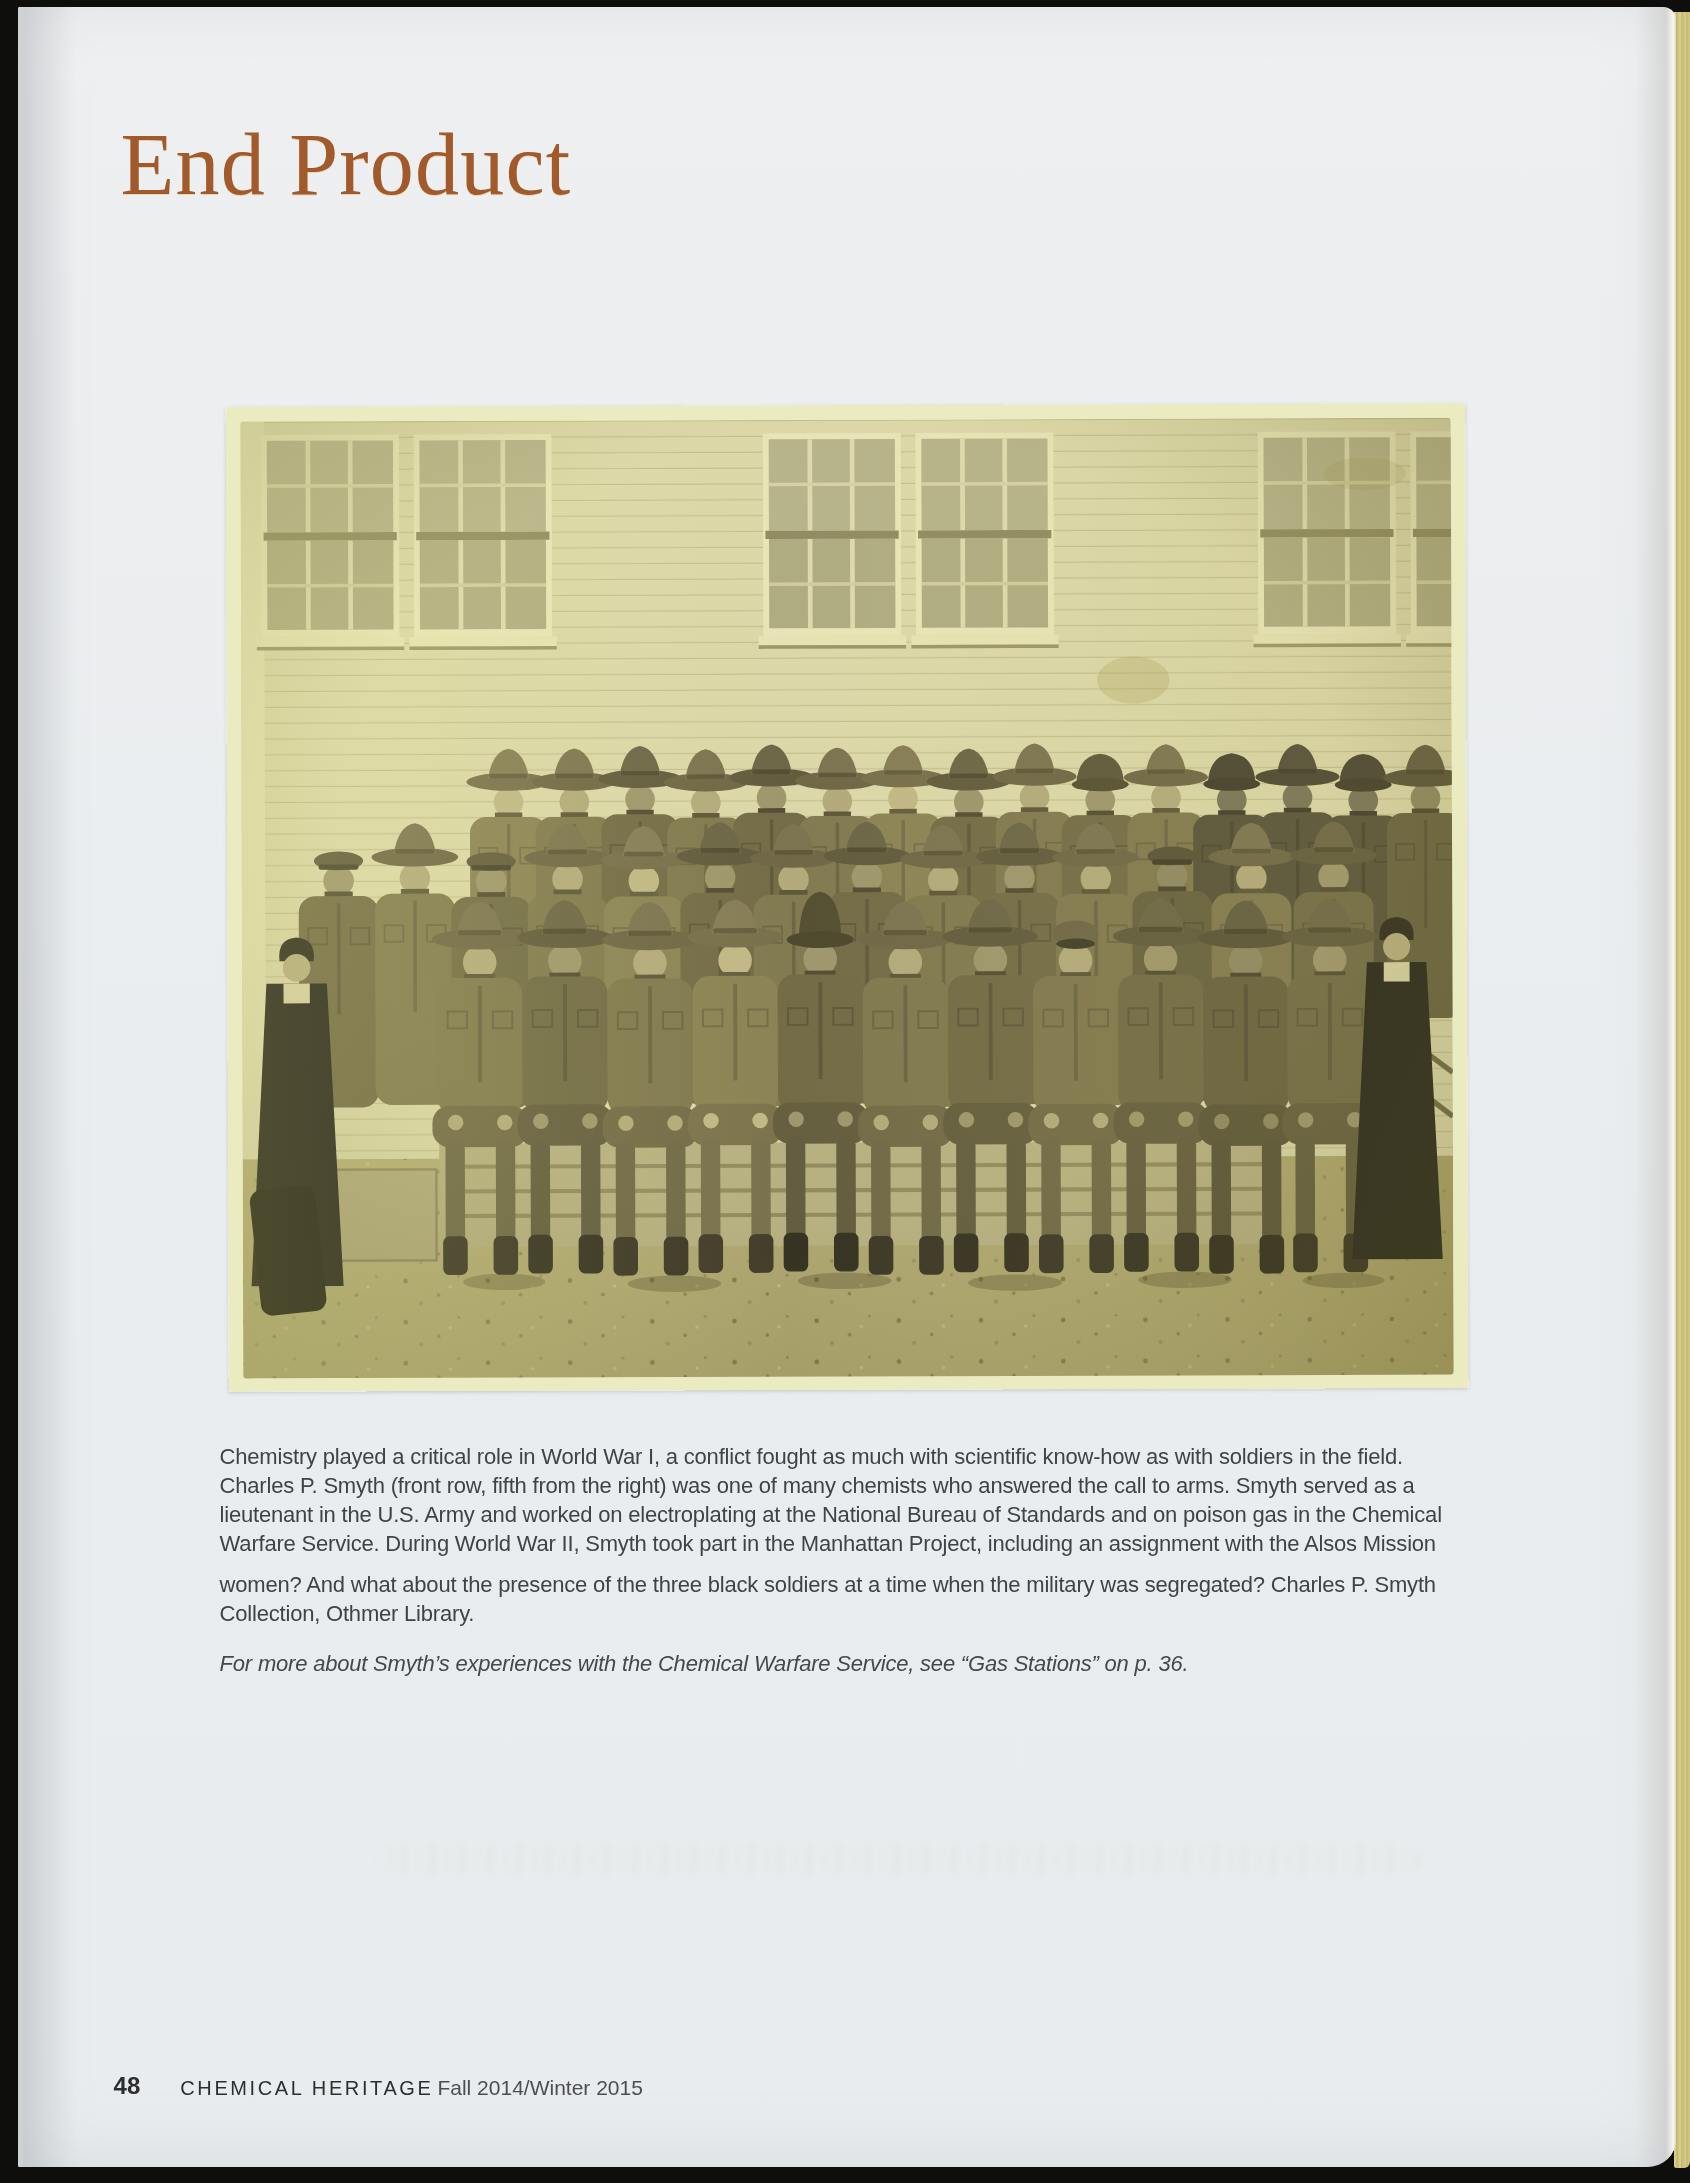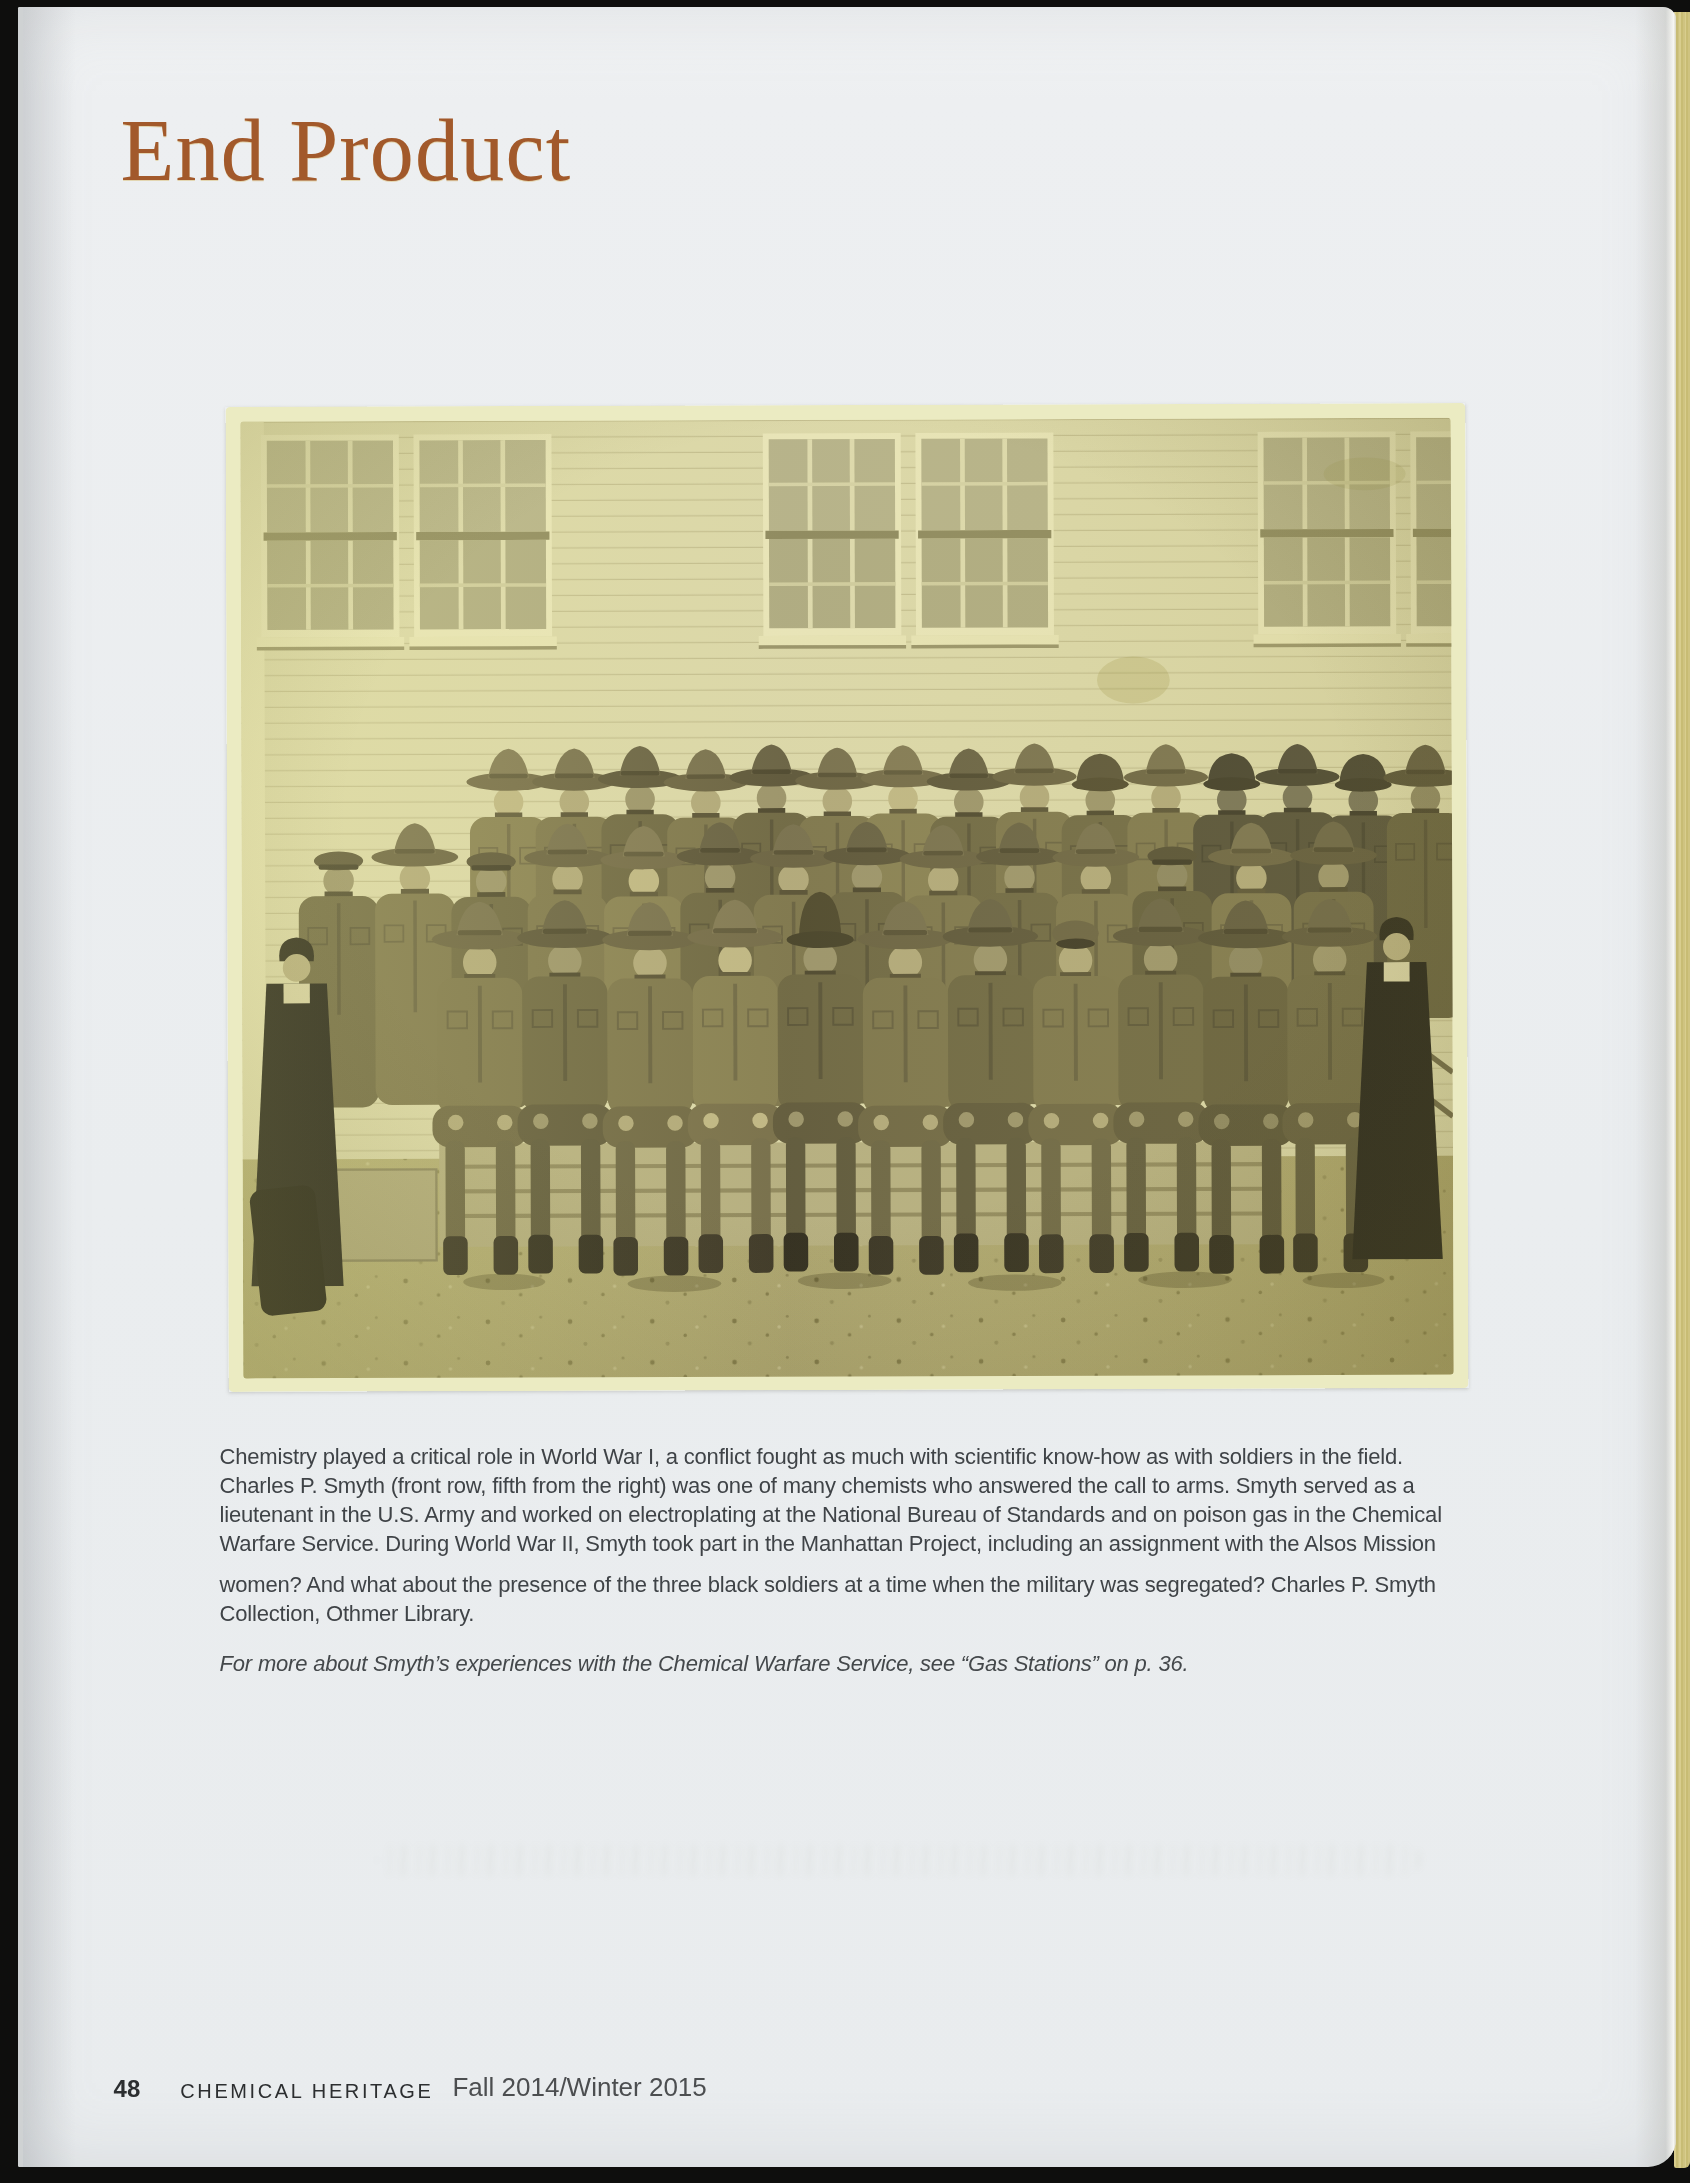"End Product" h1.title { top: 96px -> 110px }
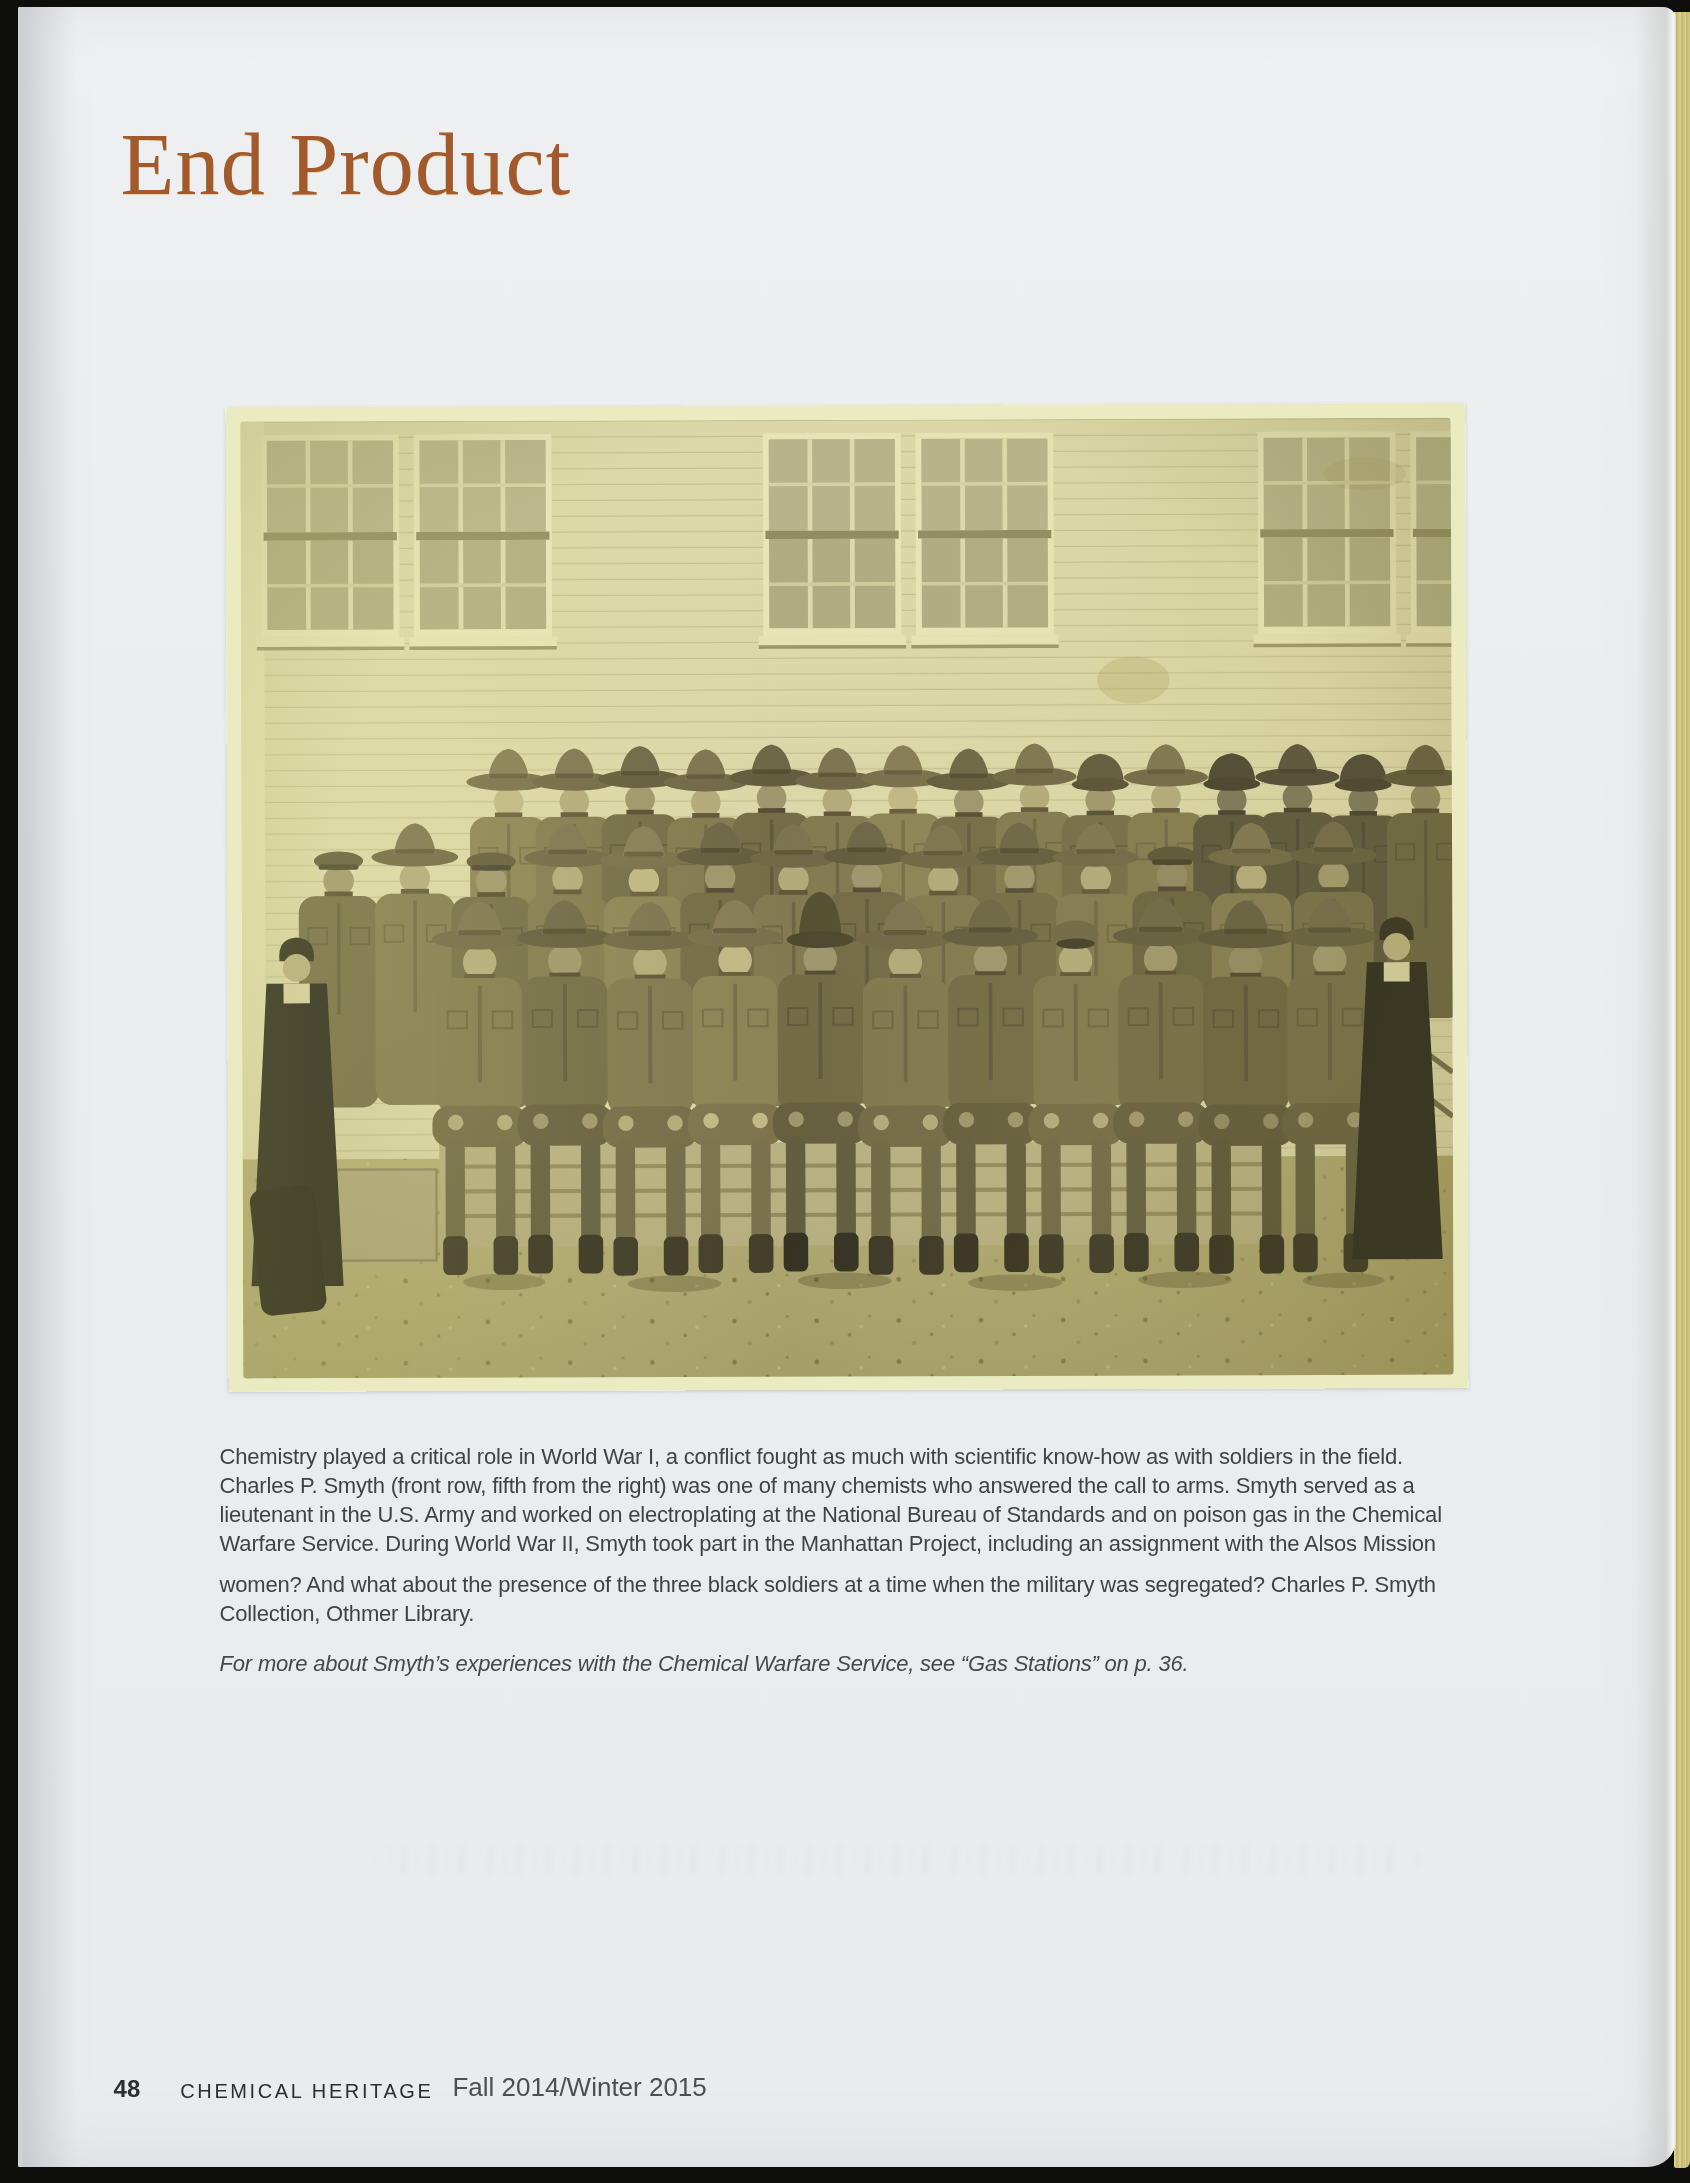"Fall 2014/Winter 2015" .issue { font-size: 26px -> 21px; margin-left: 19px -> 4px }
